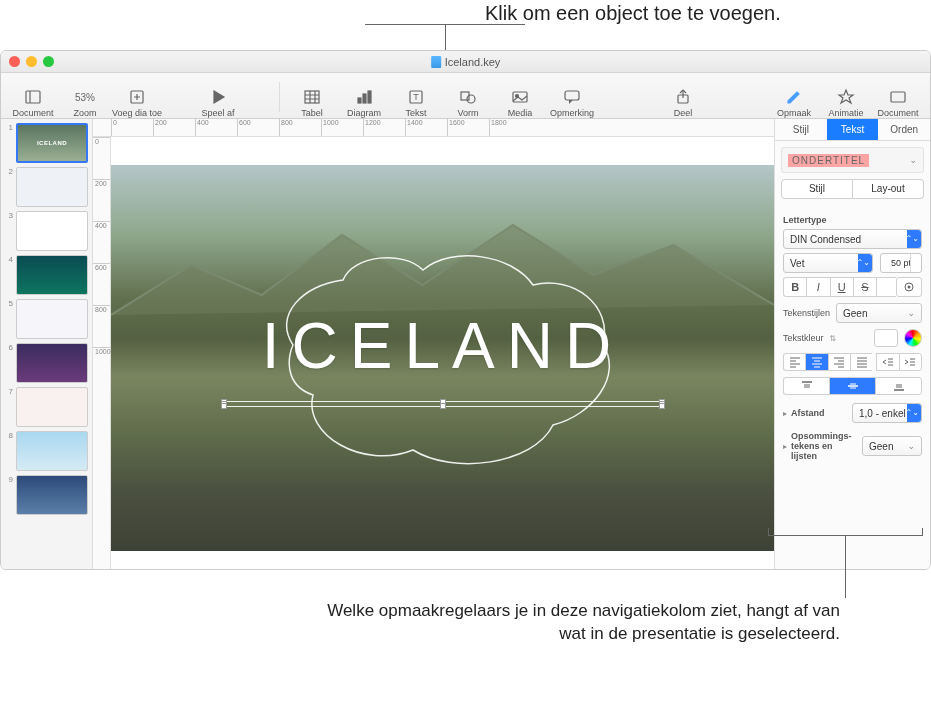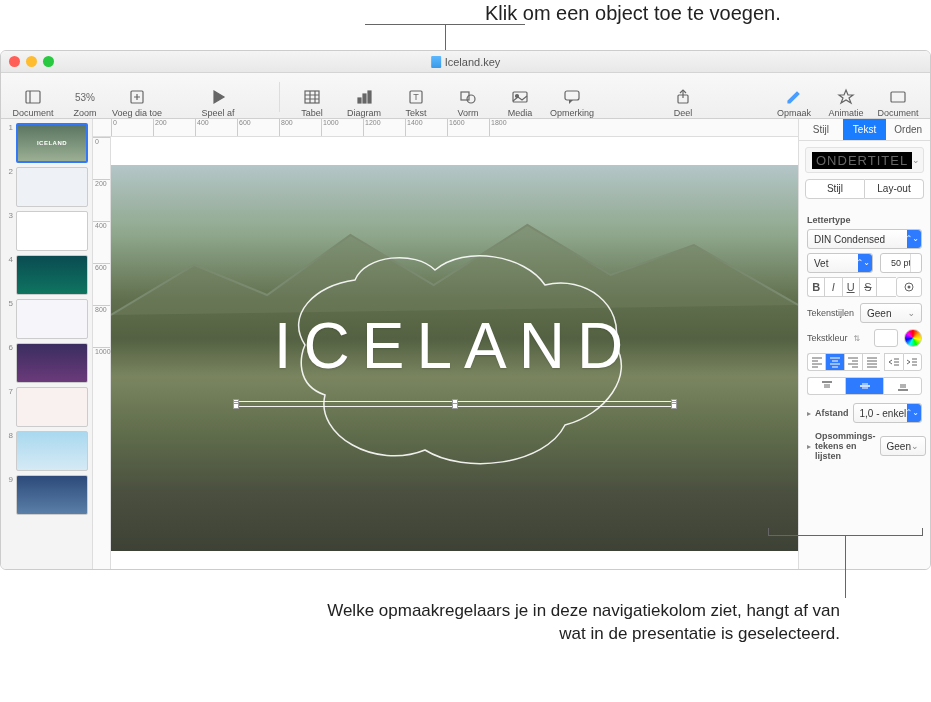"Stijl" .inspector { width: 132px -> 156px }
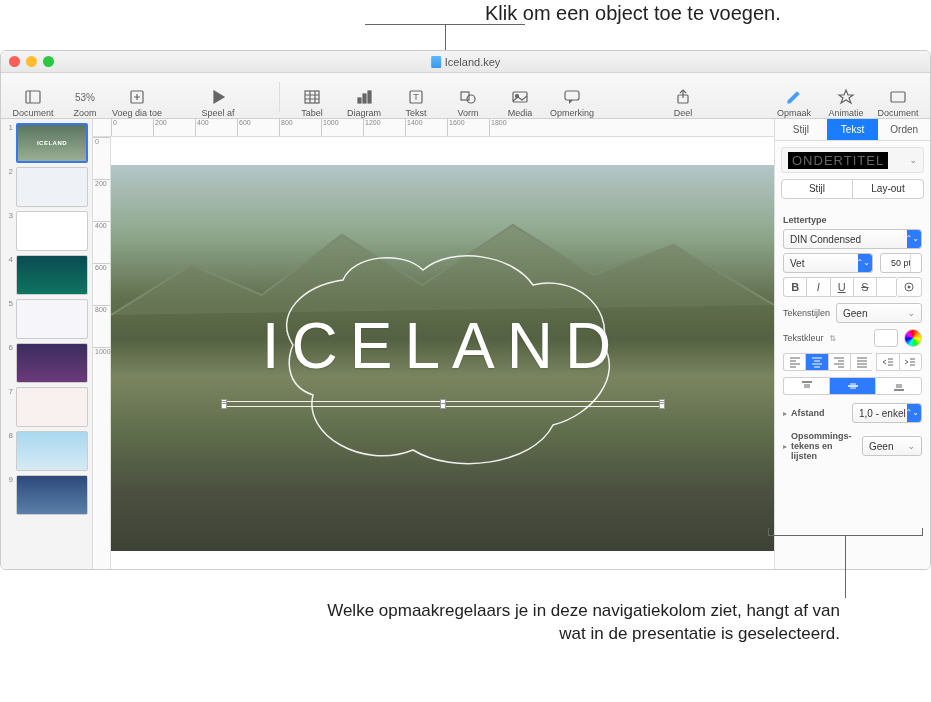"ONDERTITEL" .para-style .txt { background: #000000 -> #fca5a5; font-size: 13px -> 10px }
